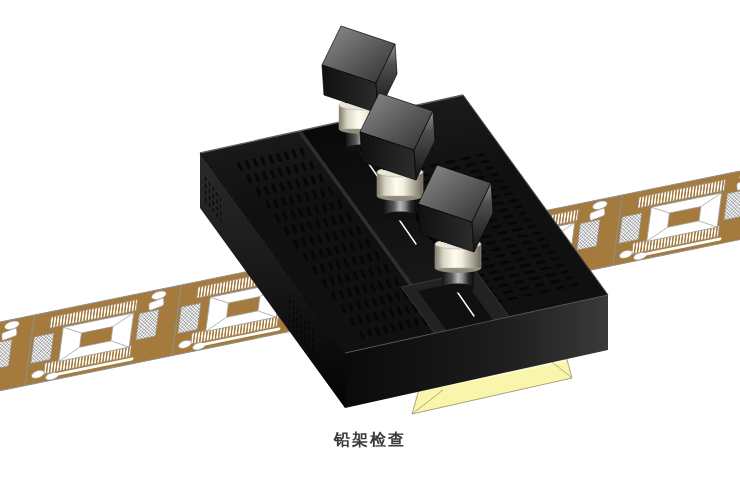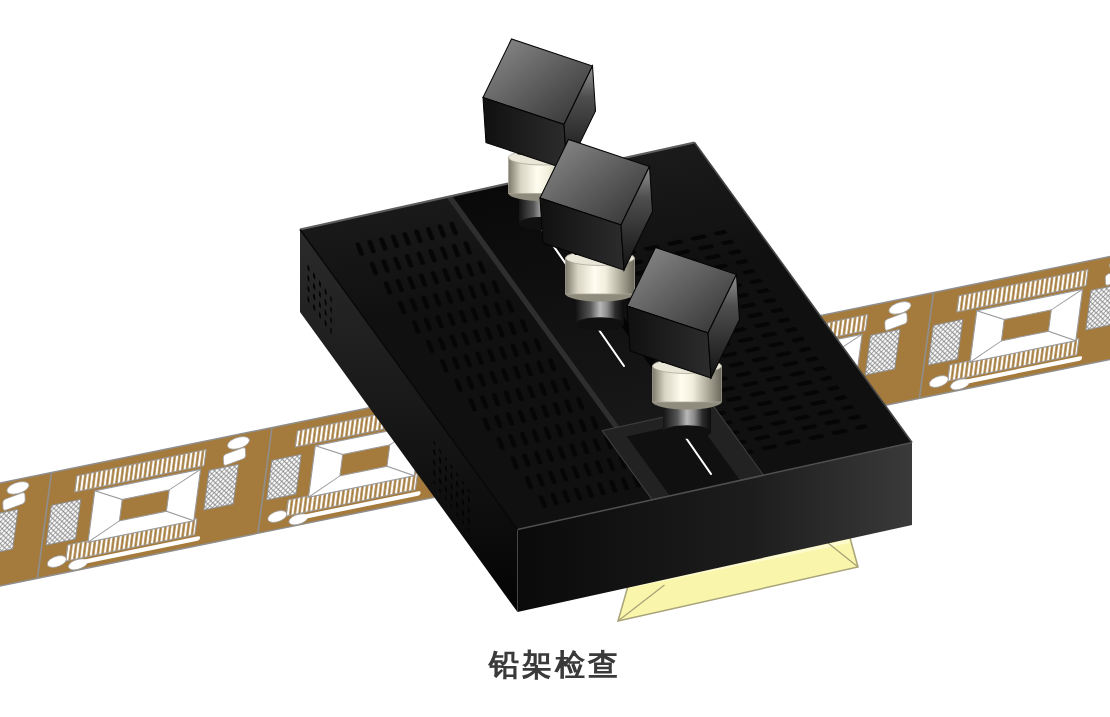"铅架检查" .caption { font-size: 20px -> 16px }
